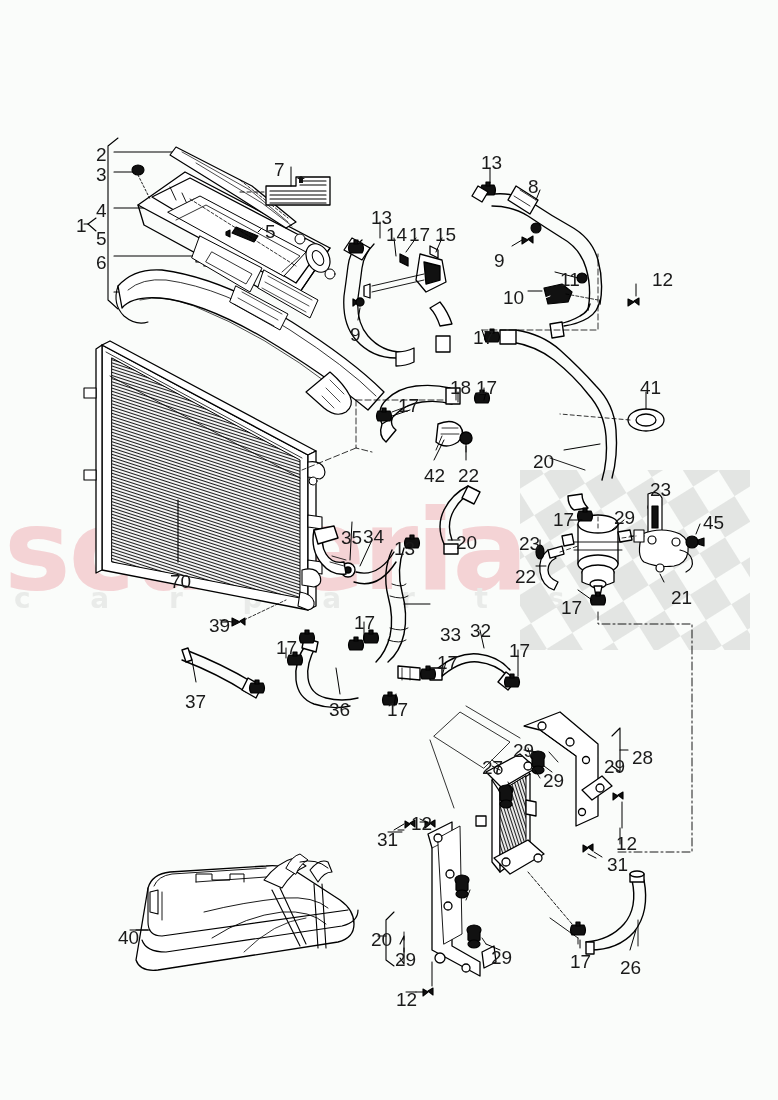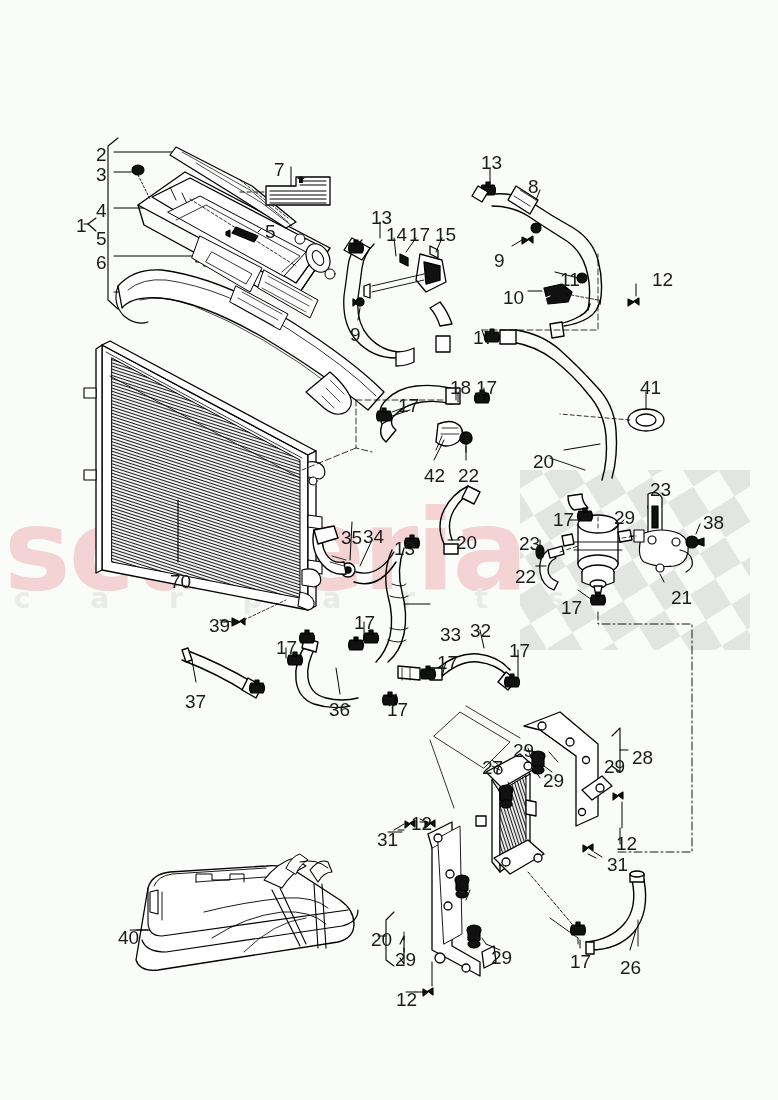"38" span.lbl { text: 38 -> 45 }
